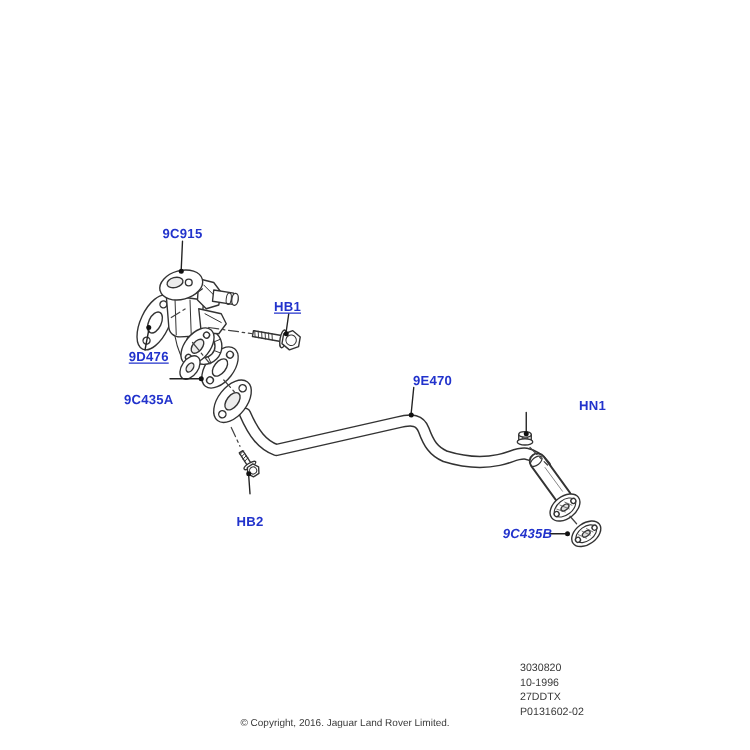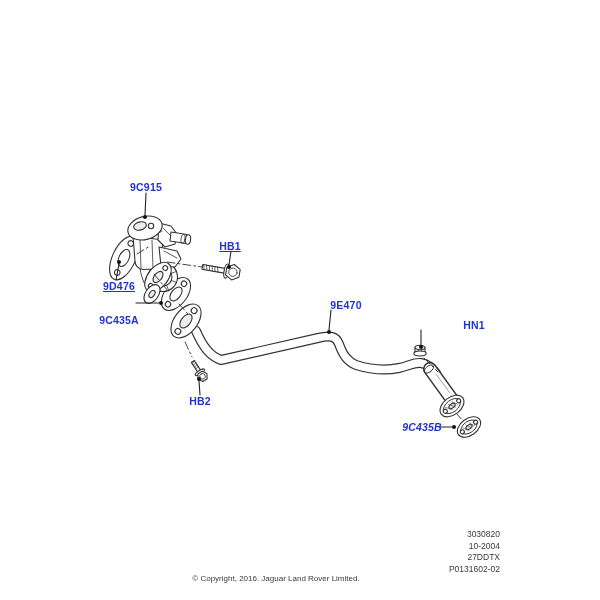"HB2" div.part-label { top: 395px -> 412px }
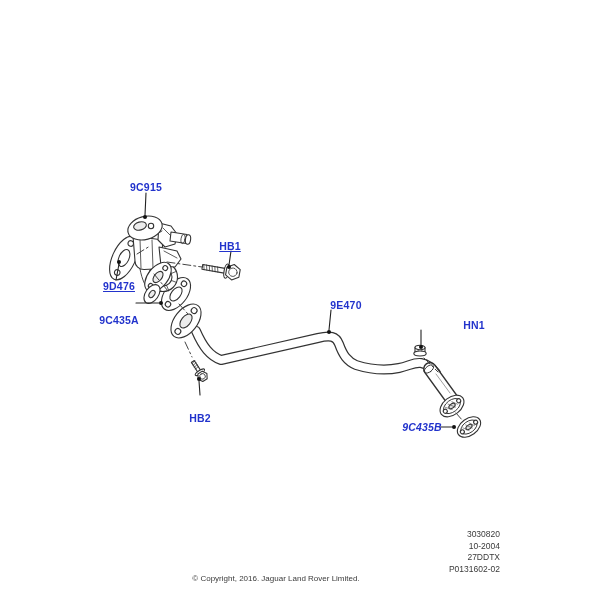"3030820" #footer-codes { left: 400px -> 416px; text-align: right -> left }
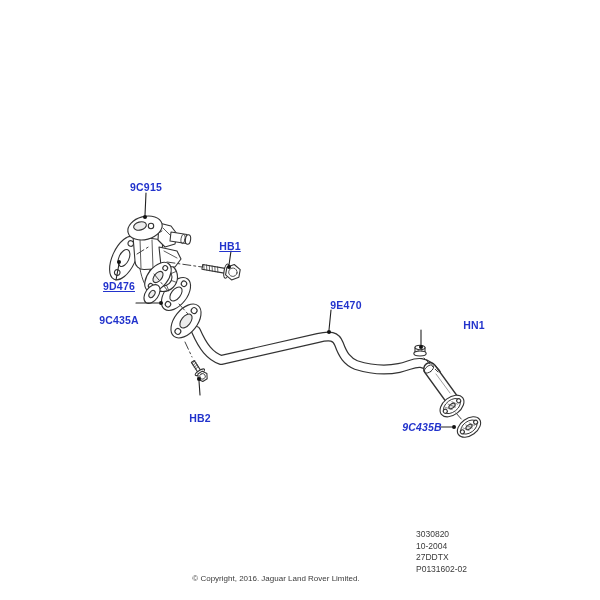"10-2004" div { text: 10-2004 -> 10-1996 }
